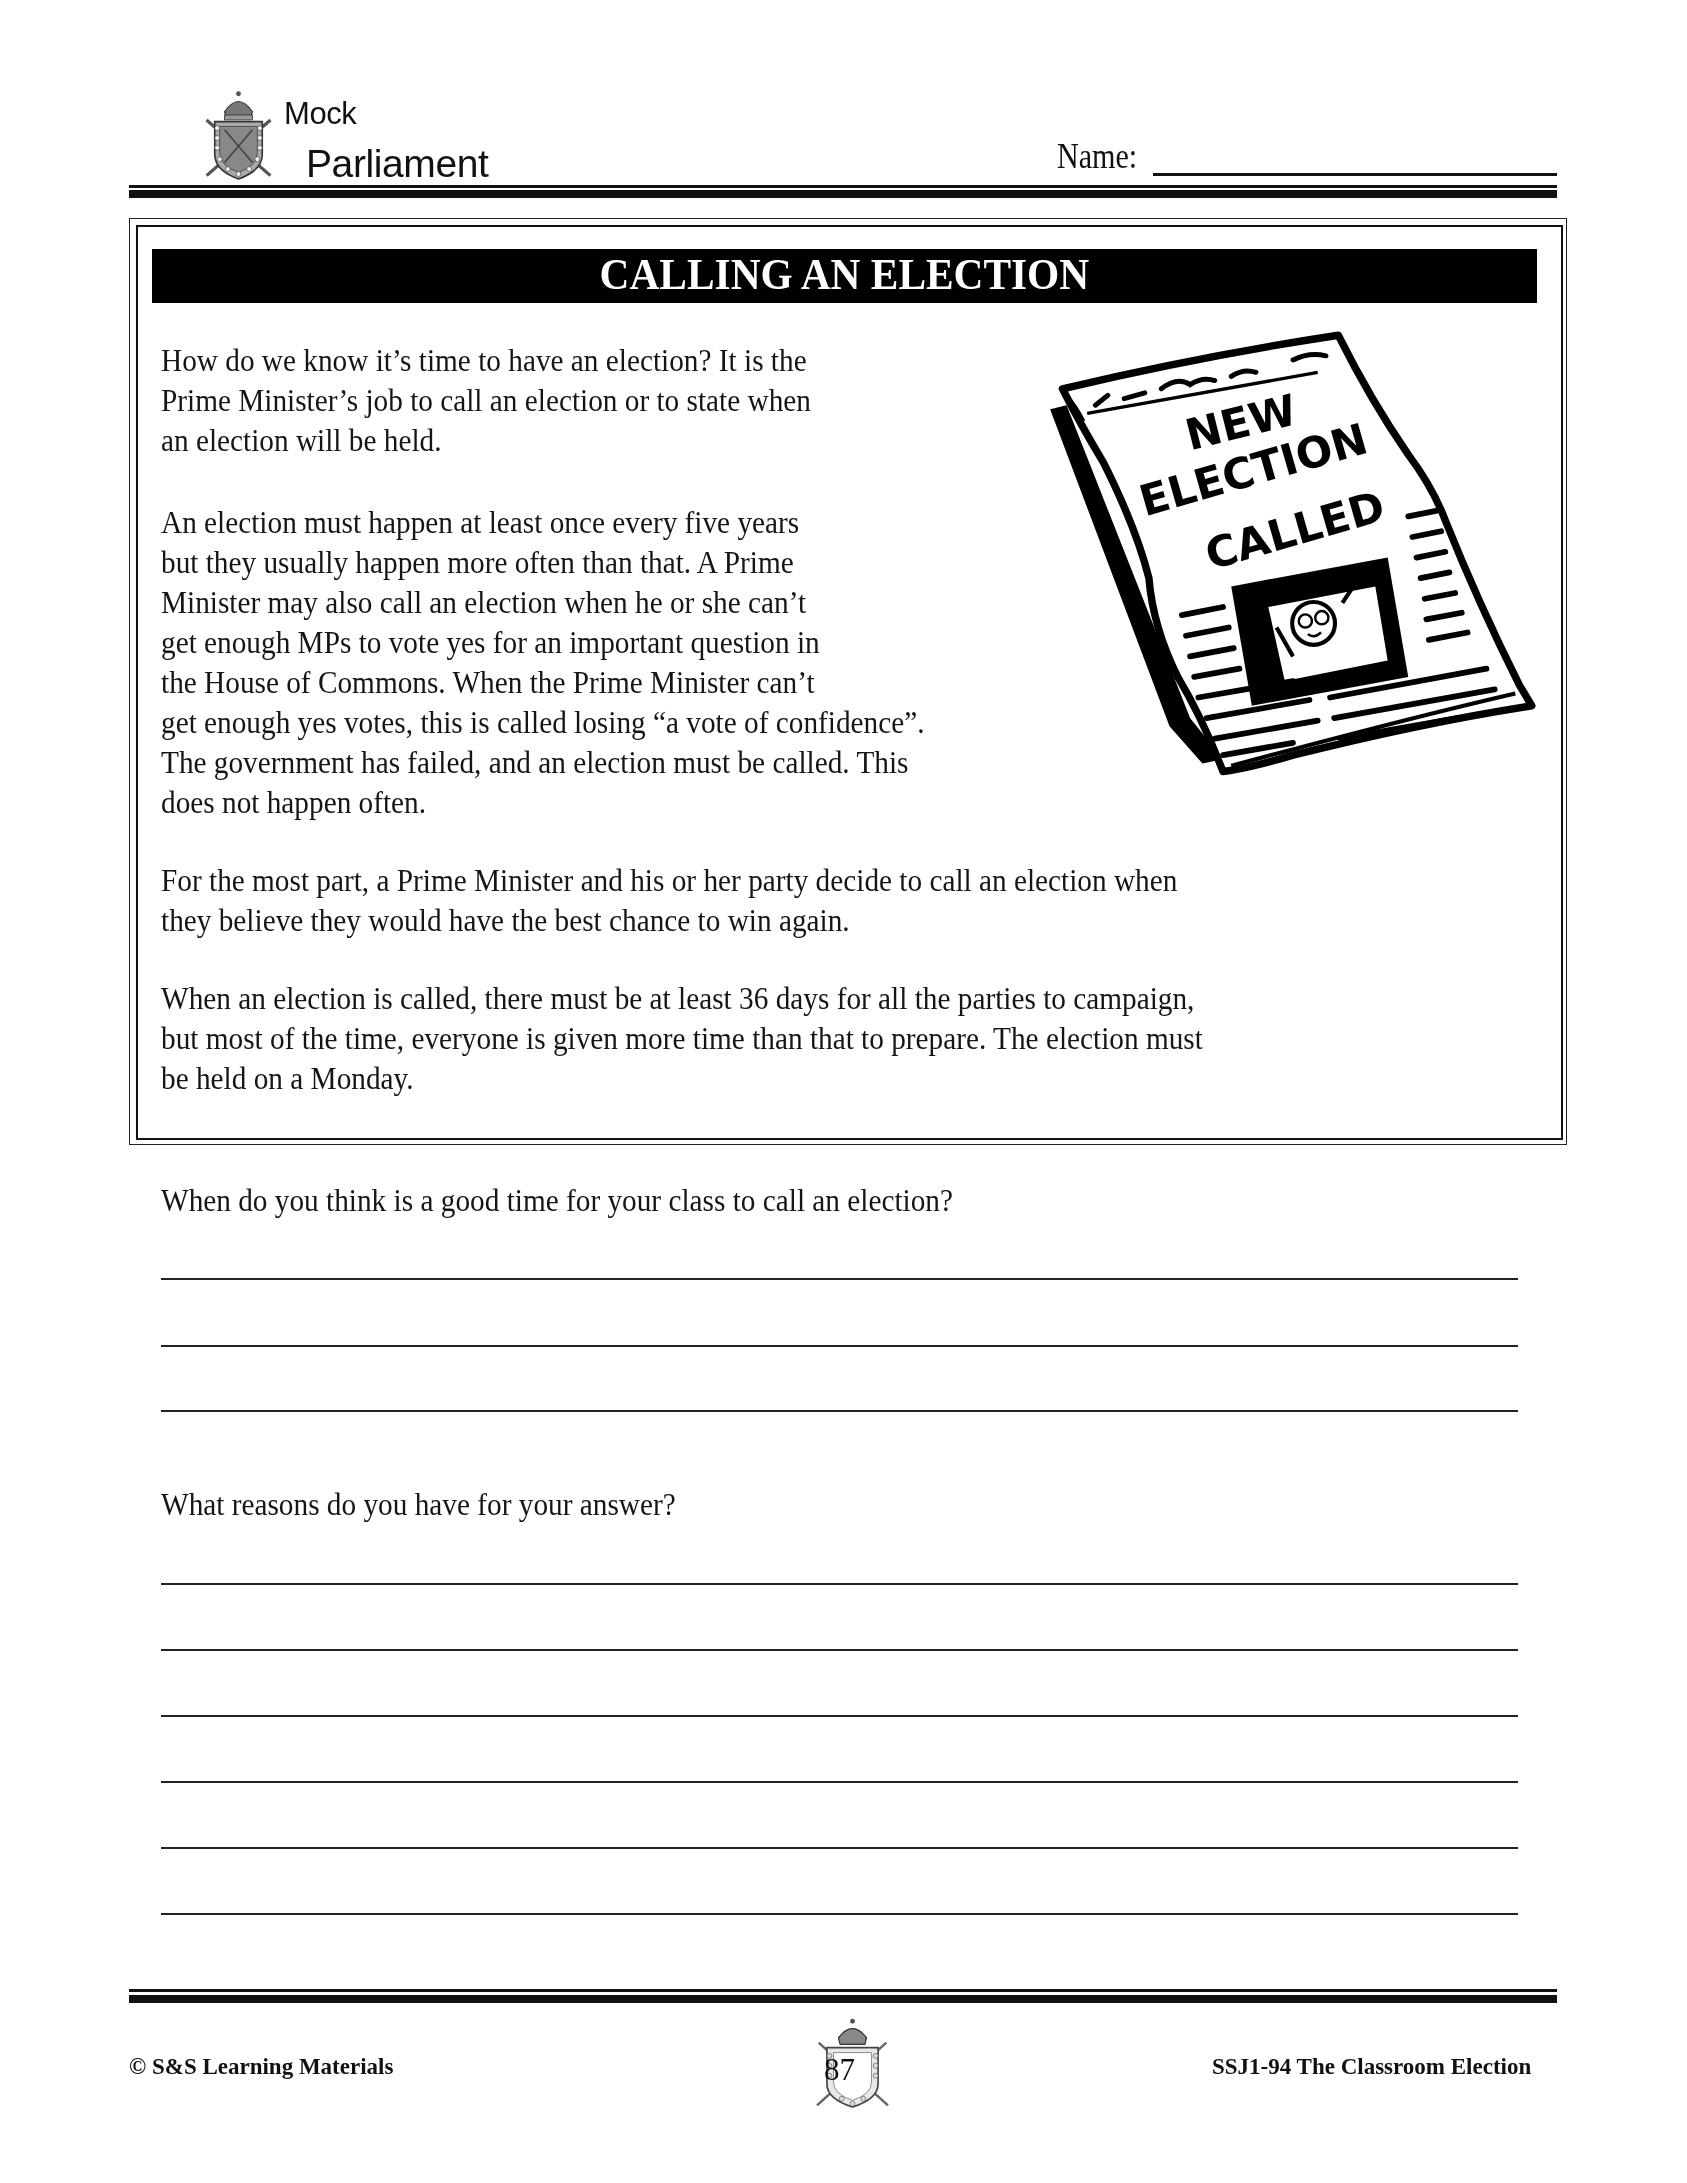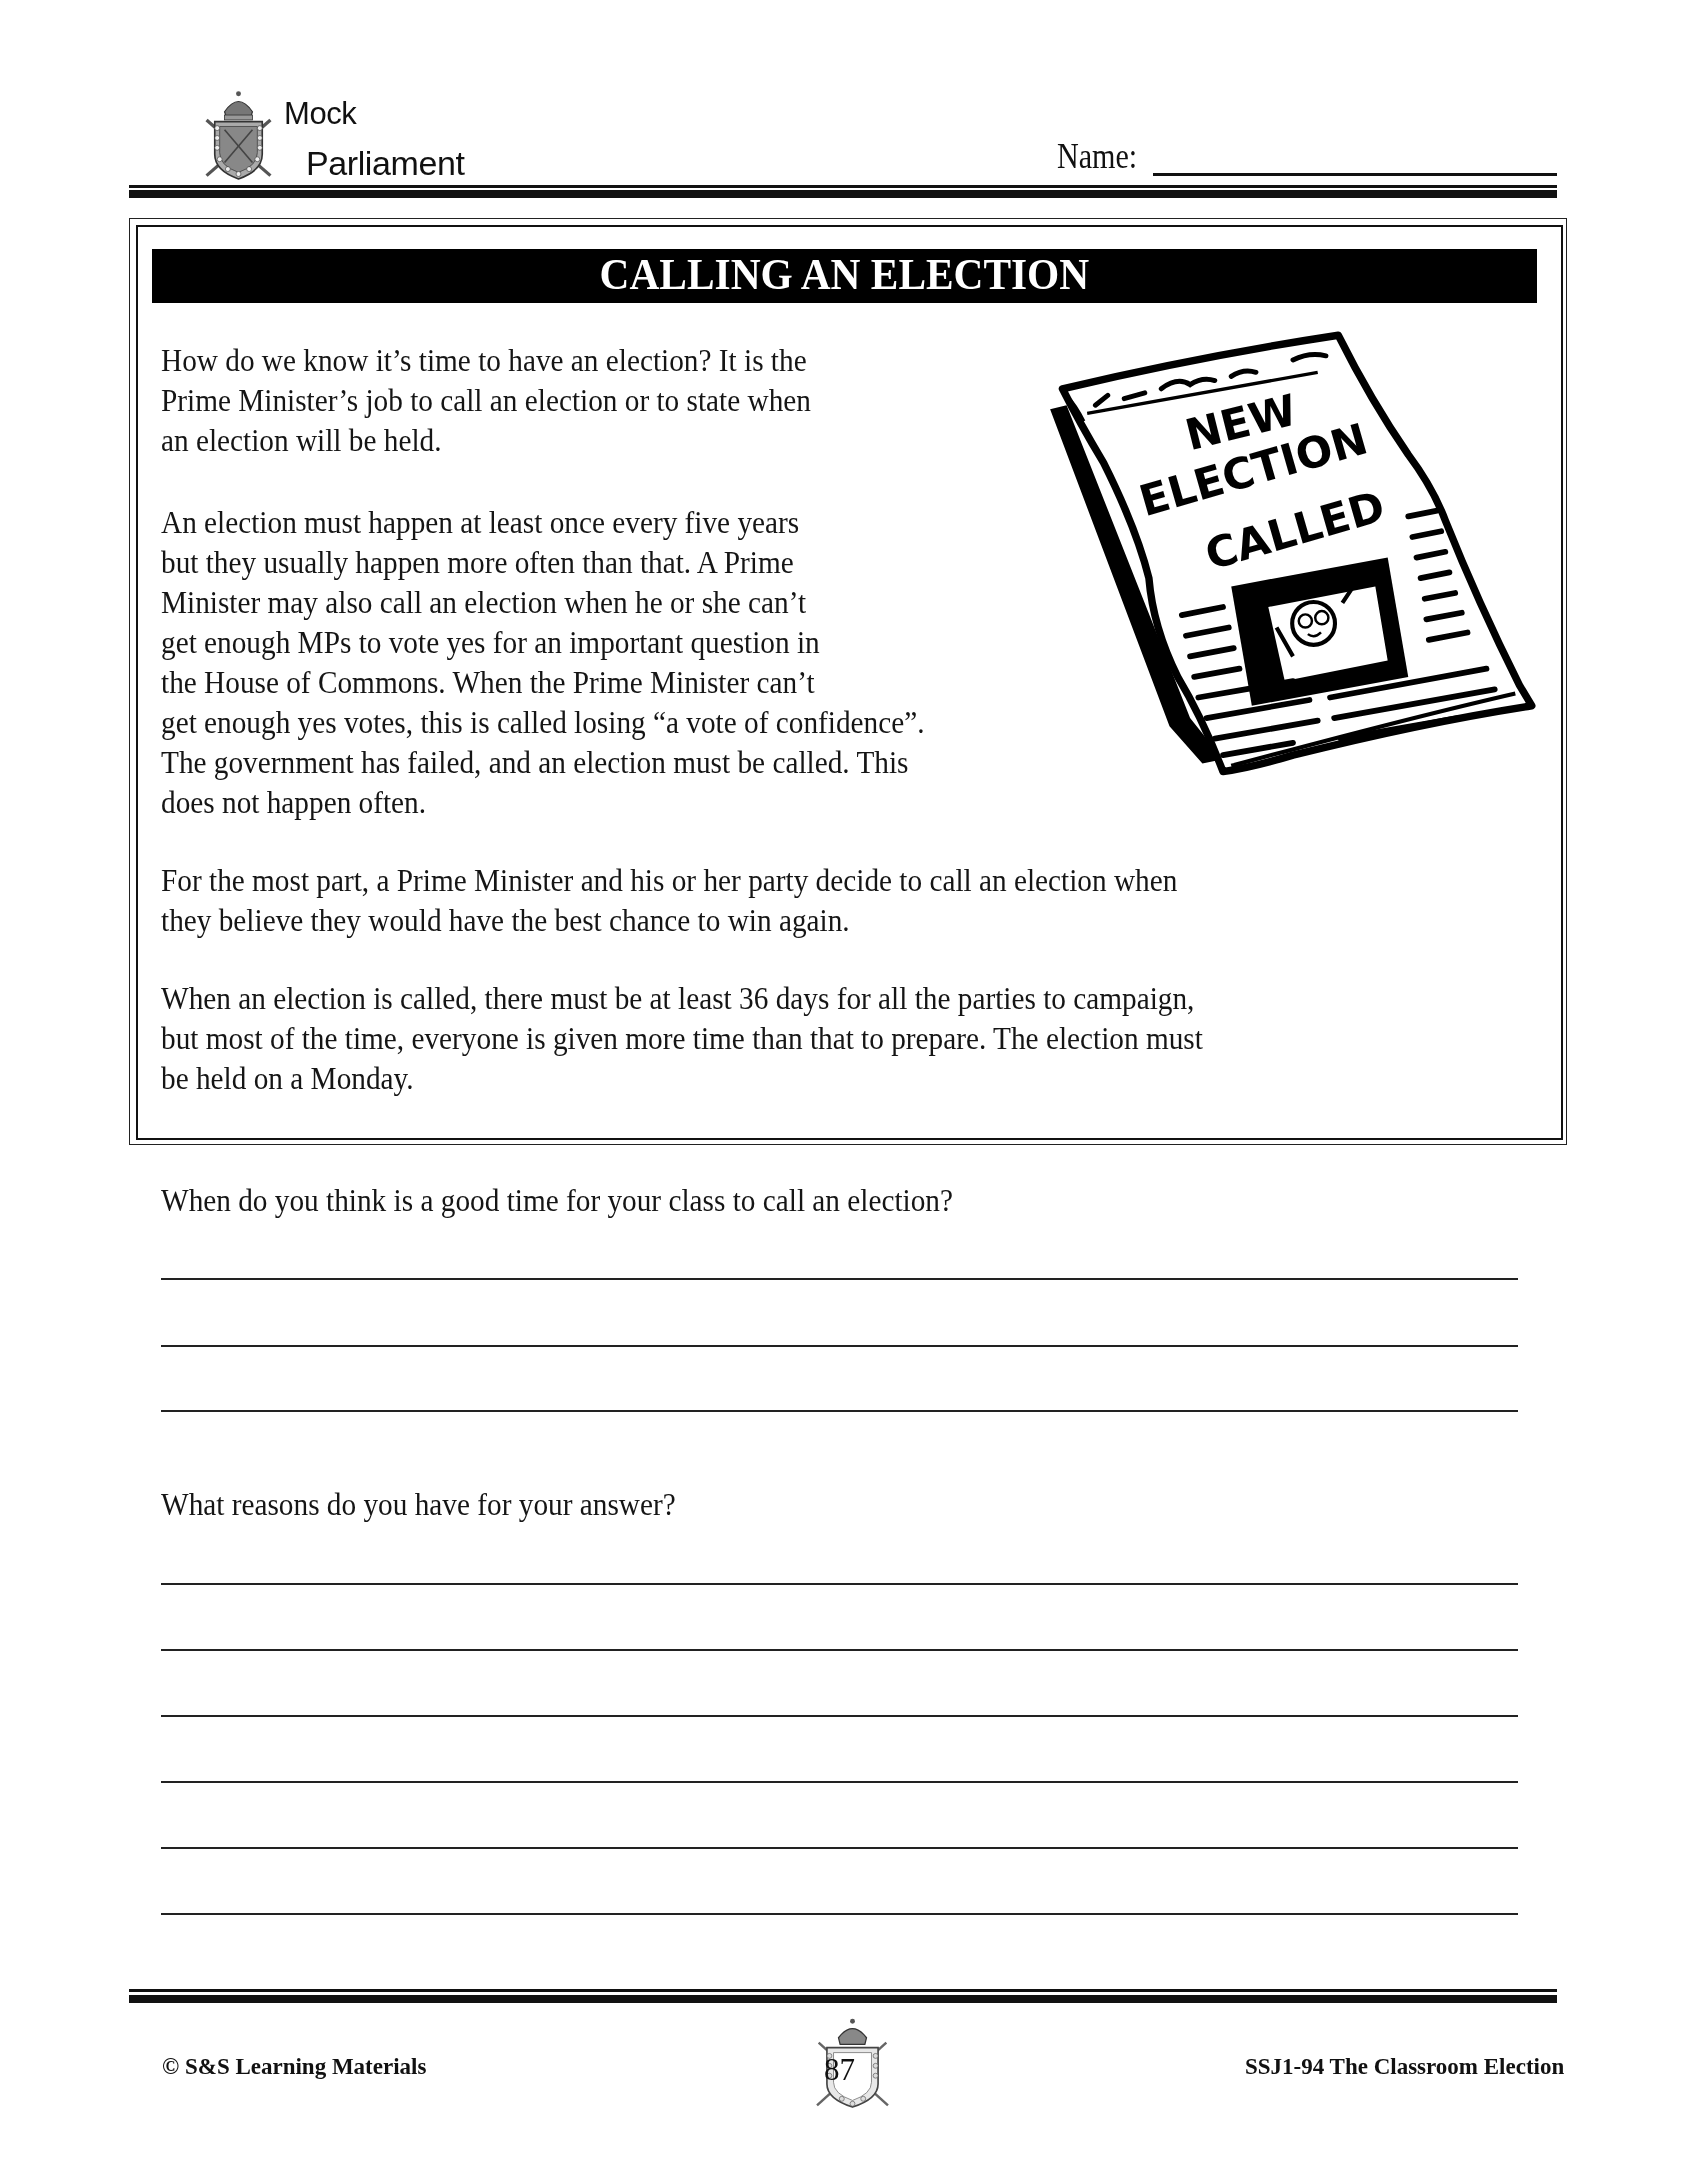"Parliament" .brand-parl { font-size: 34px -> 39px }
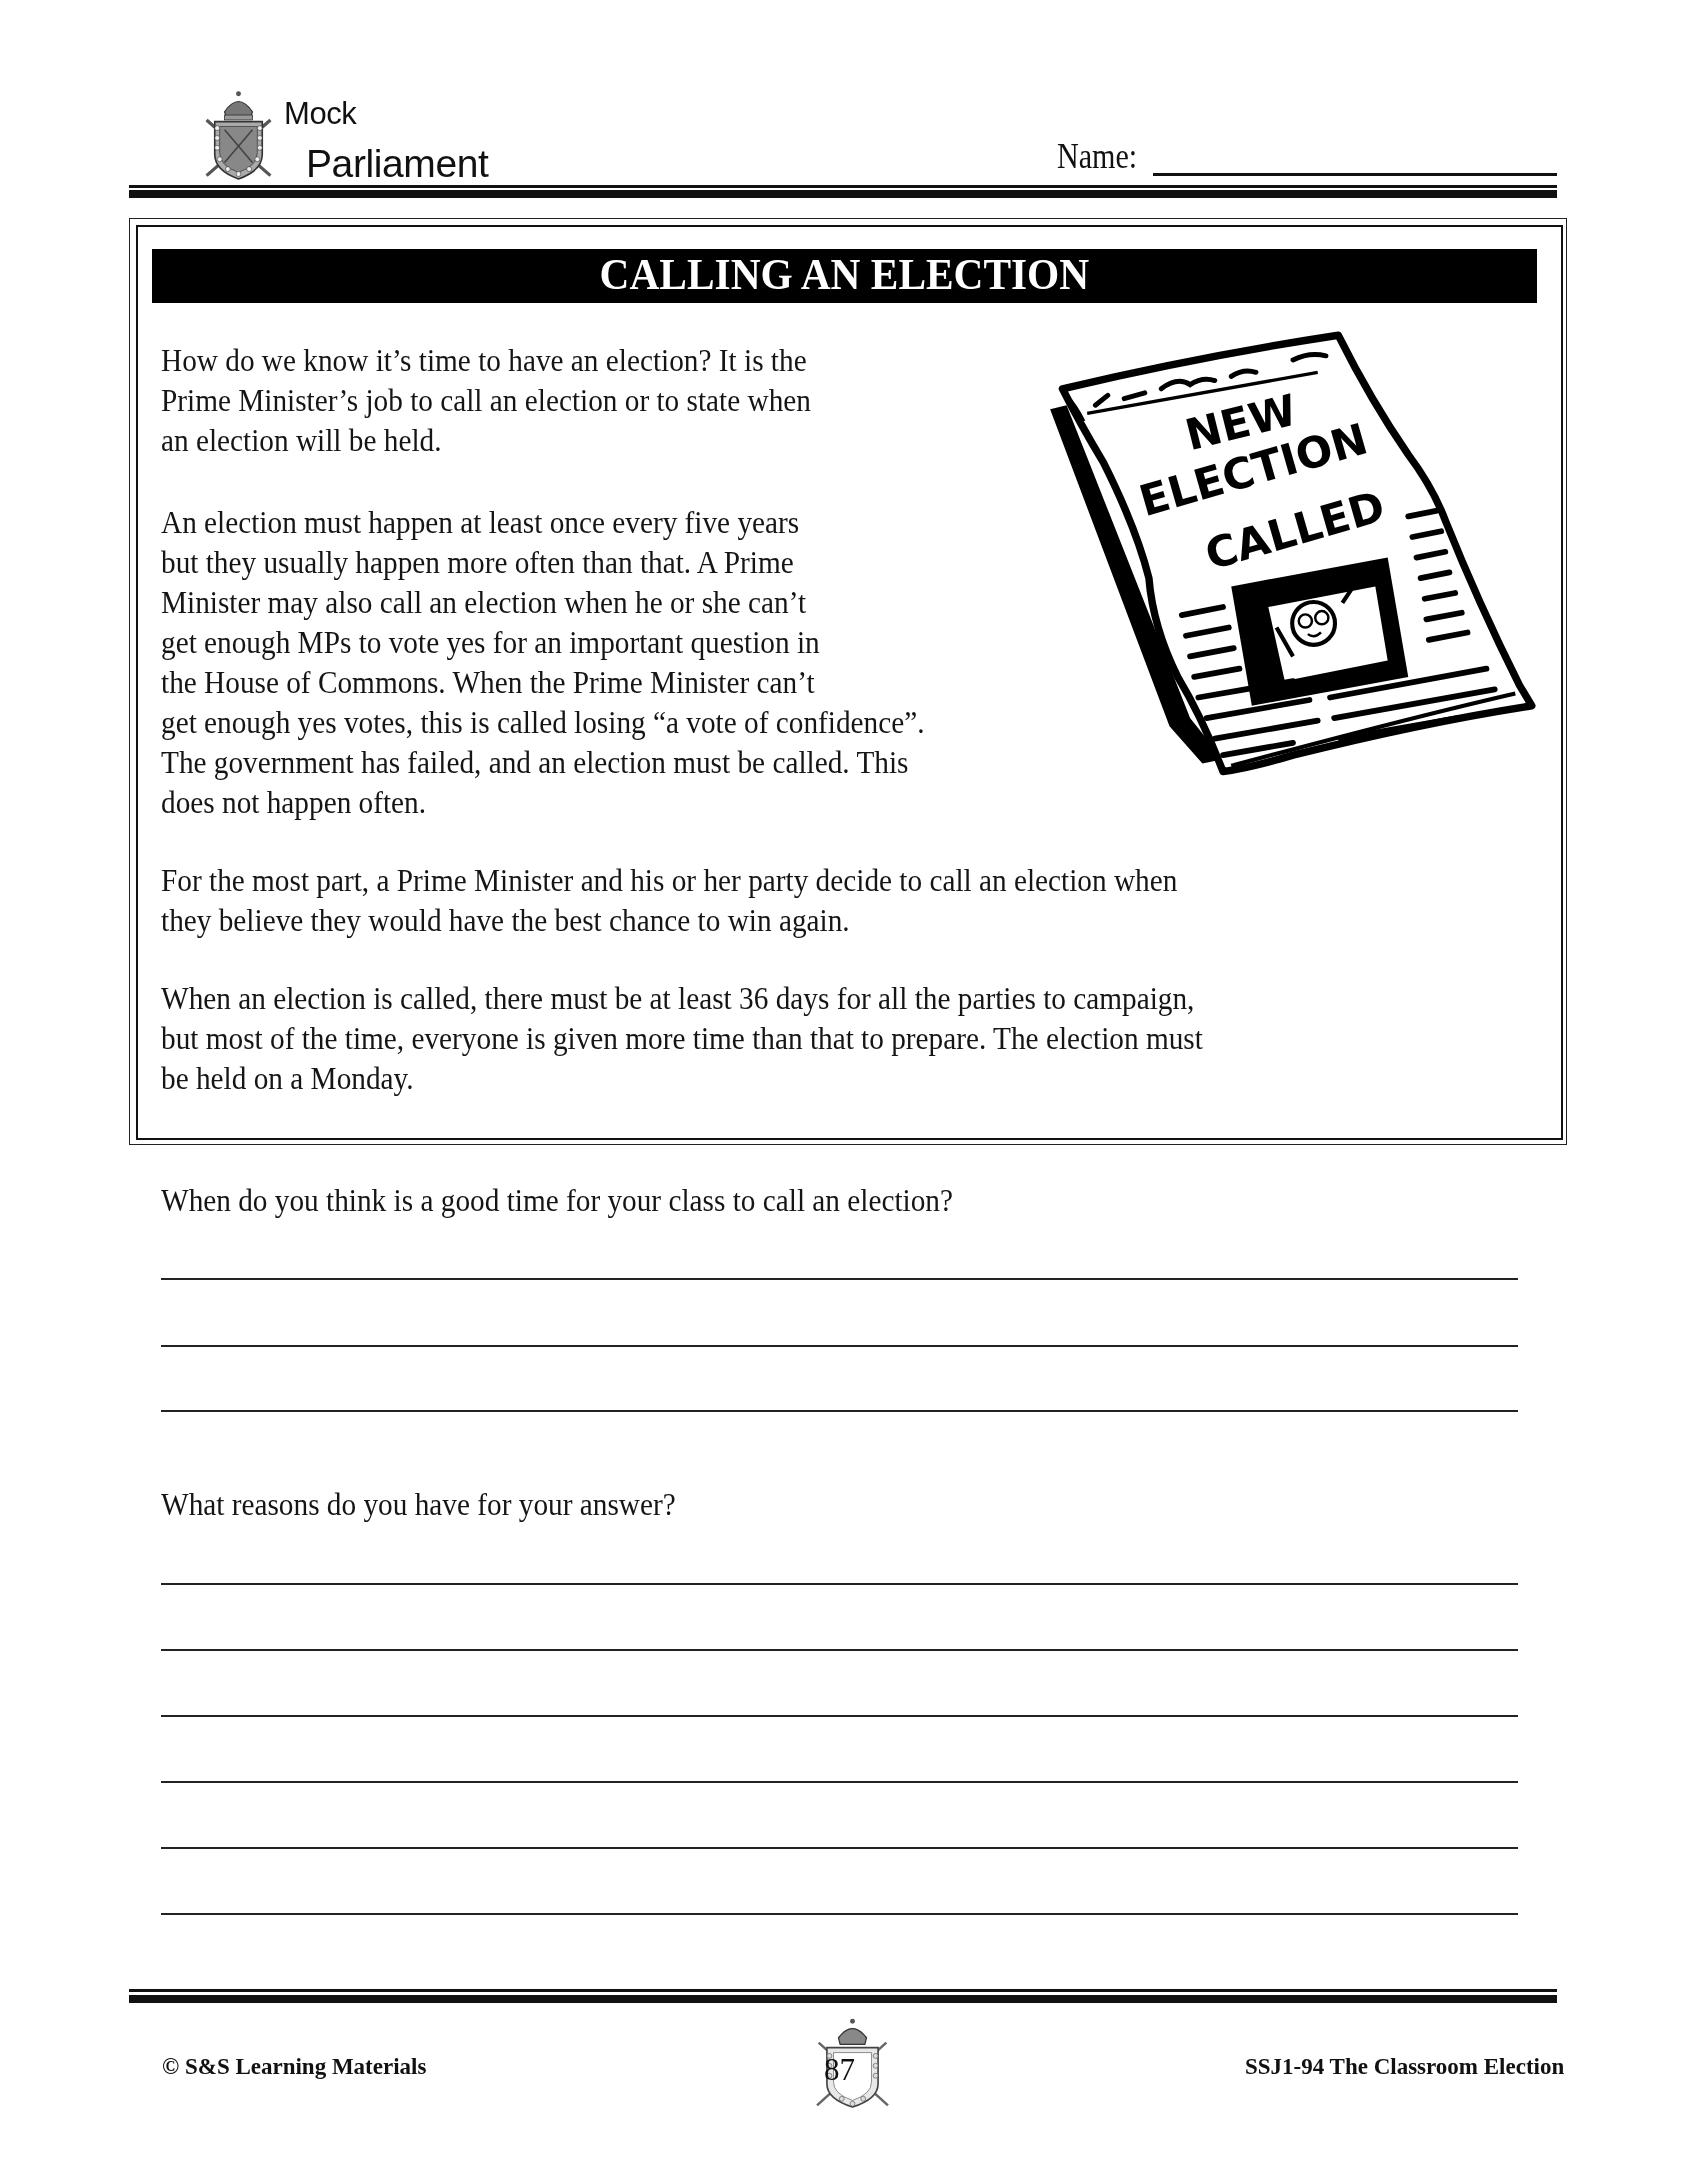"© S&S Learning Materials" .footer-left, .footer-right { margin-left: 33px -> none }
